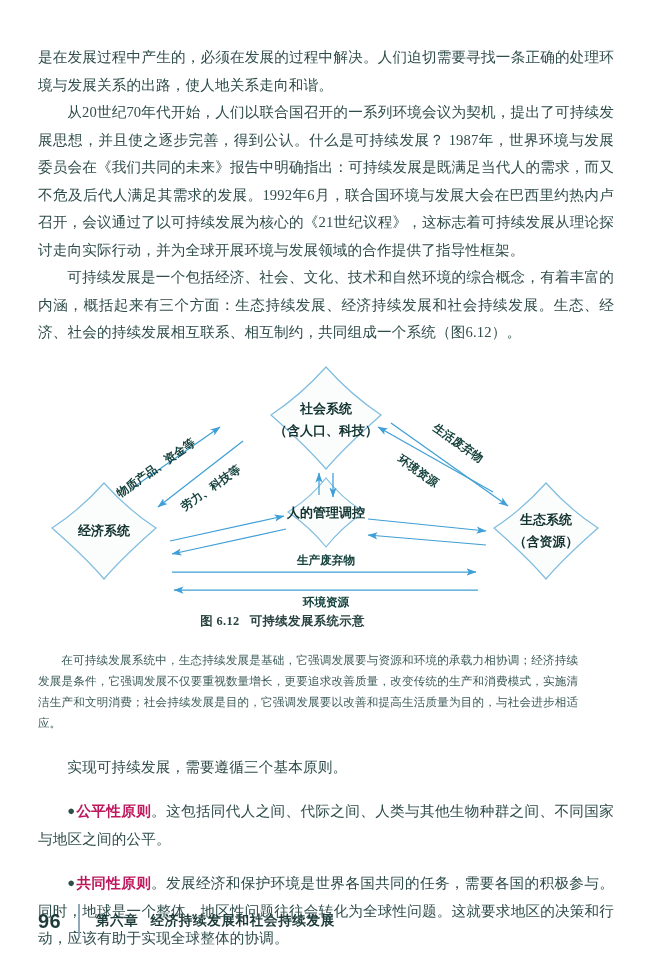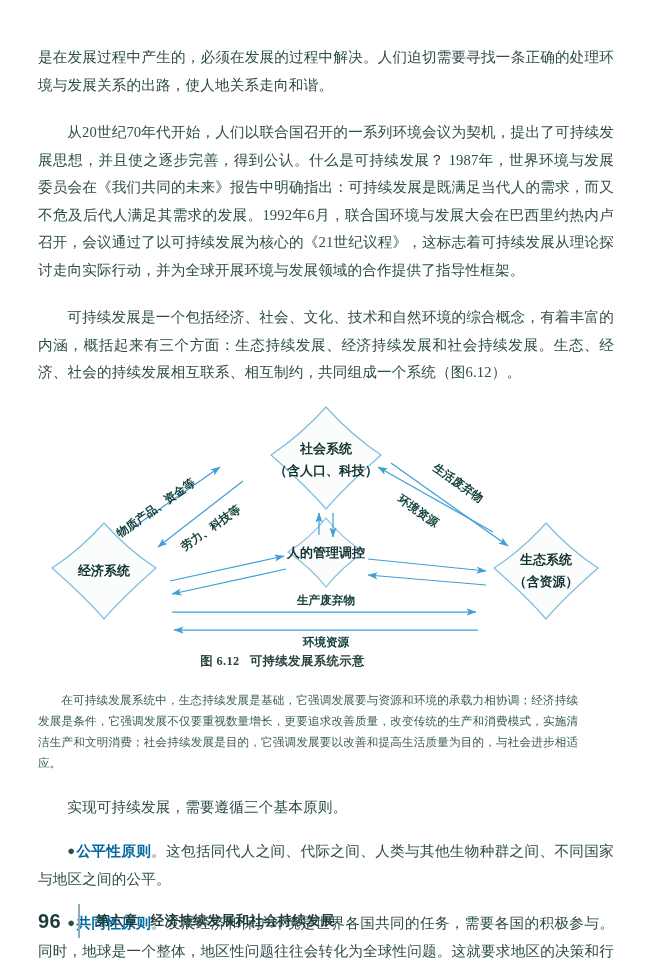"从20世纪70年代开始，人们以联合国召开的一系列环境会议为契机，提出了可持续发展" .para.indent { margin-top: 20px -> none }
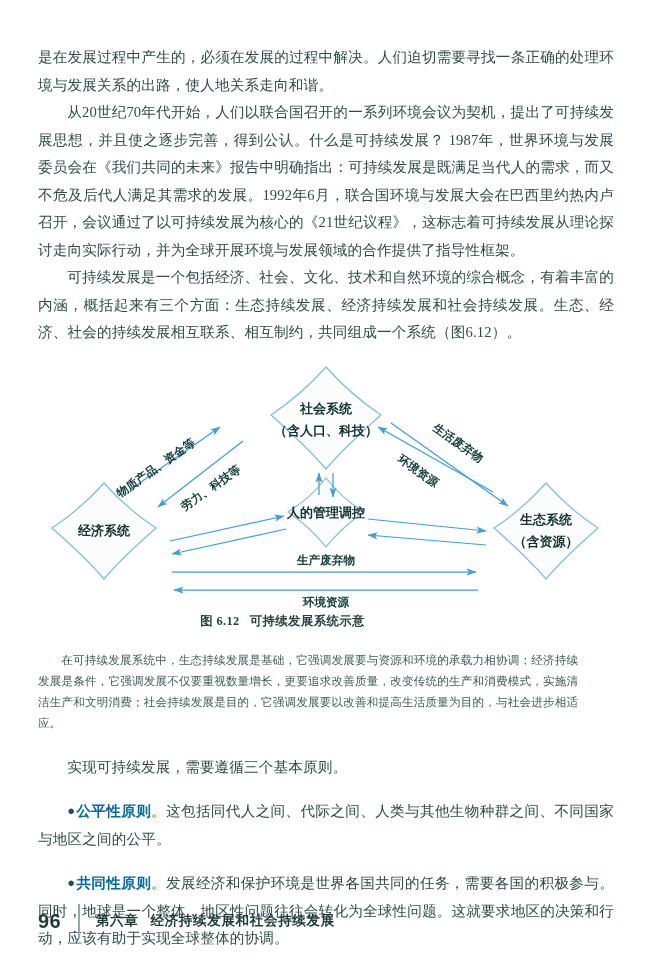"公平性原则" .principle-name { color: #0369a1 -> #be185d }
